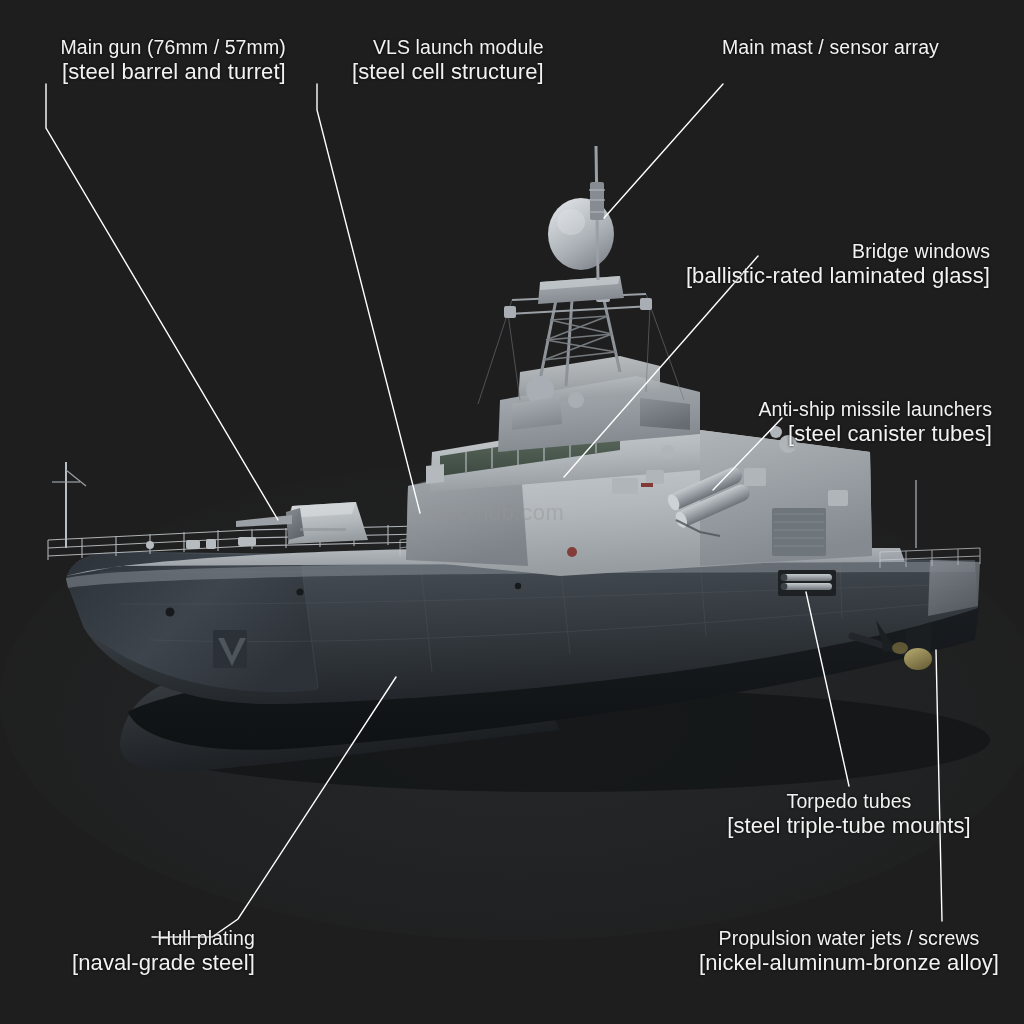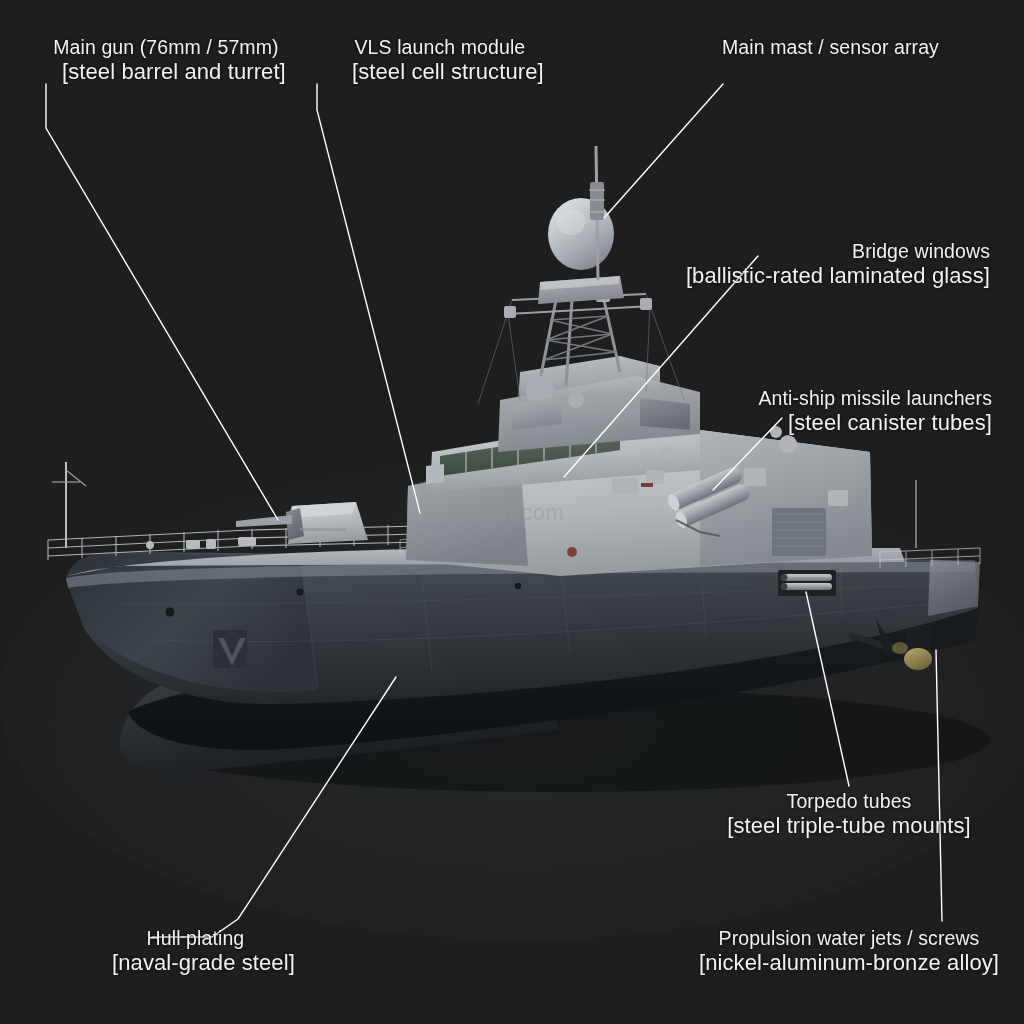"Main gun (76mm / 57mm)" .al-left { text-align: center -> right }
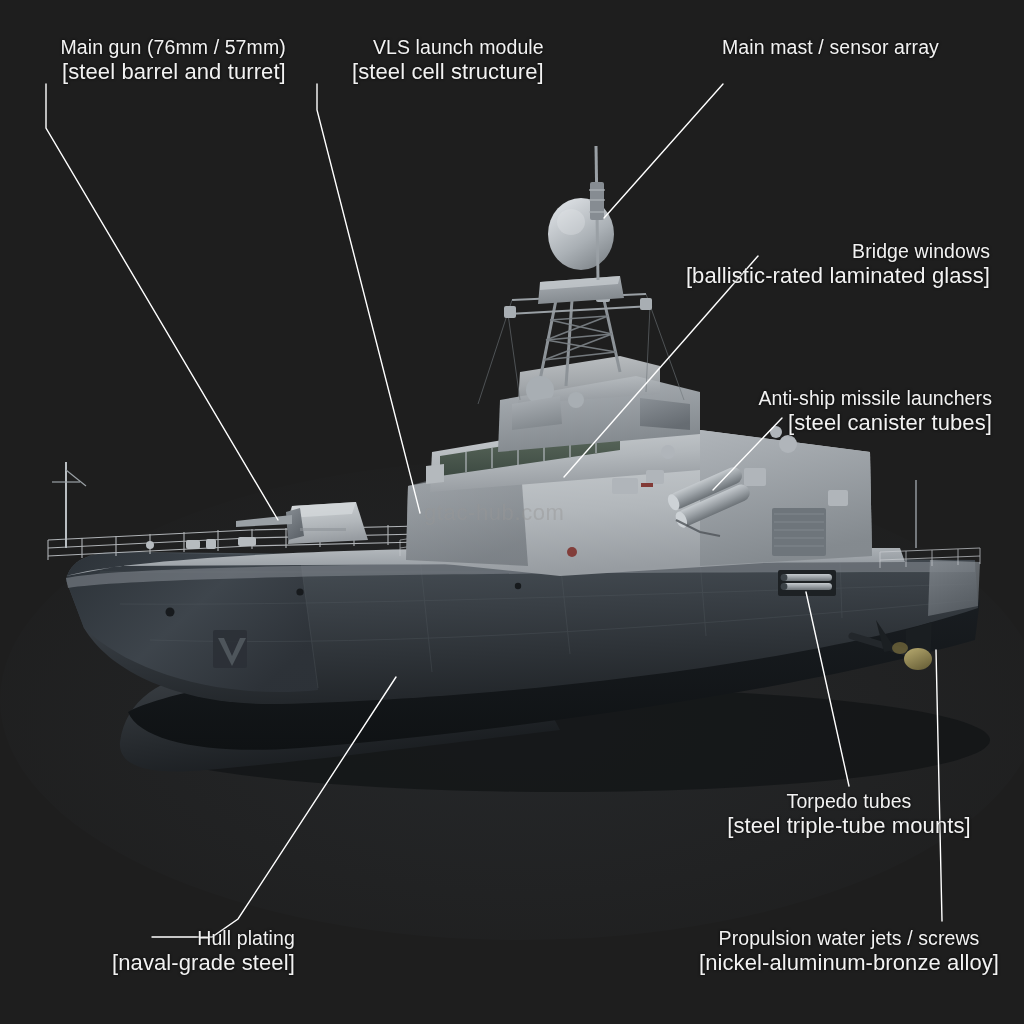"Anti-ship missile launchers" div.callout { top: 355px -> 366px }
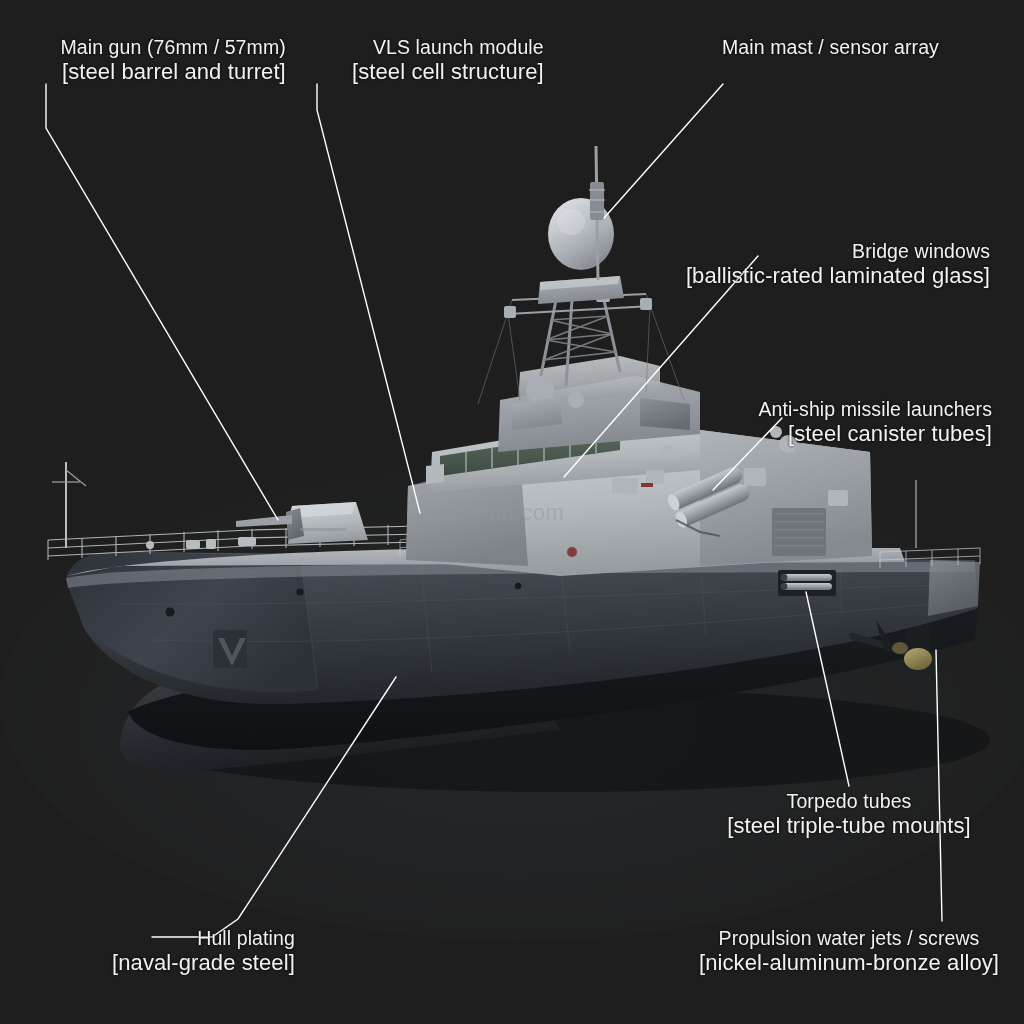"Hull plating" div.callout { margin-left: 40px -> none }
